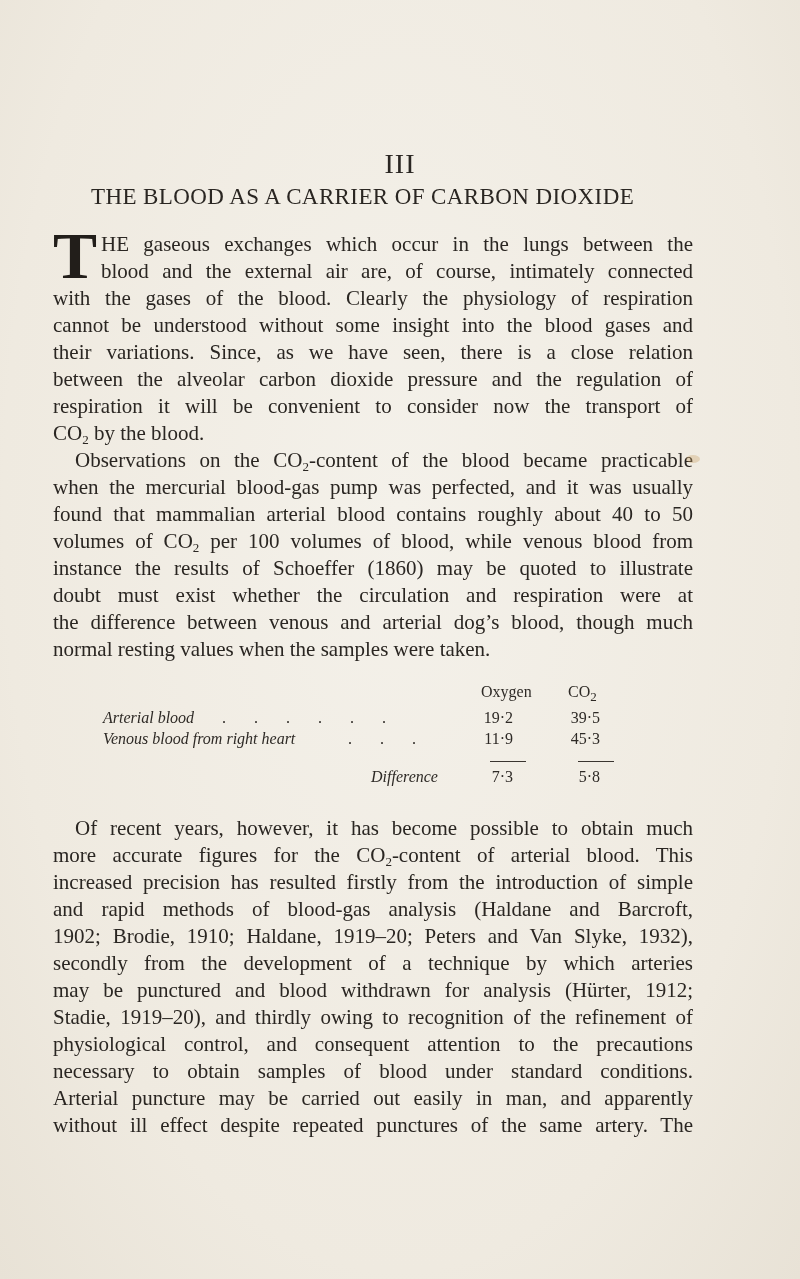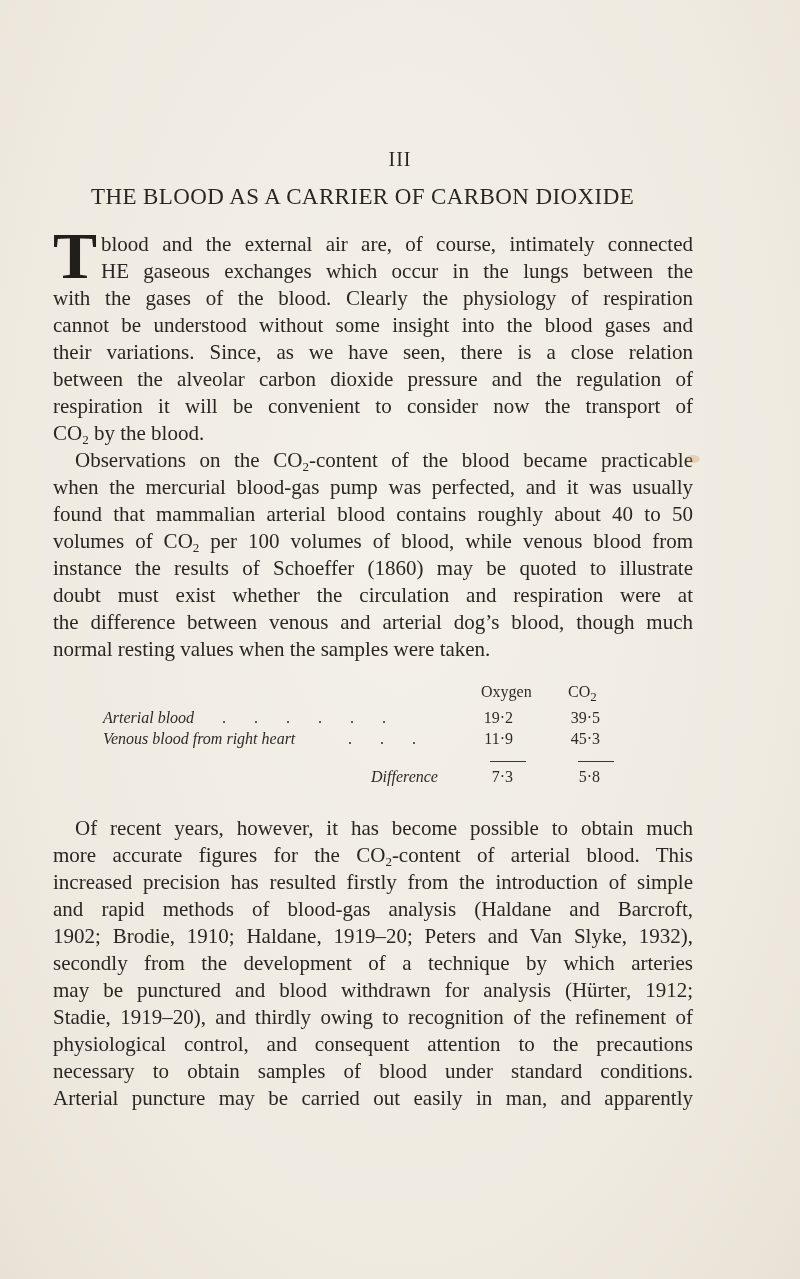"III" .chapter-num { font-size: 20px -> 28px }
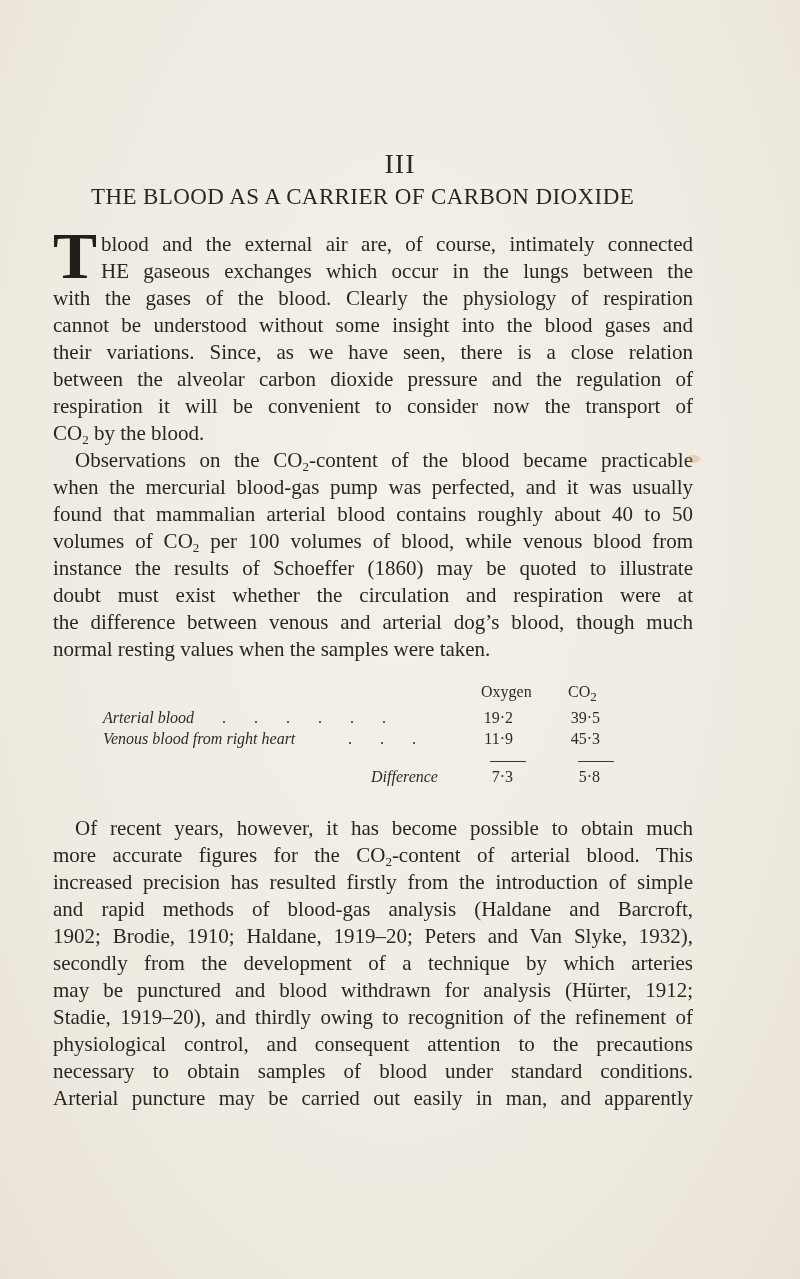"blood and the external air" span.line { order: before "HE gaseous exchanges which occur" -> after "HE gaseous exchanges which occur" }
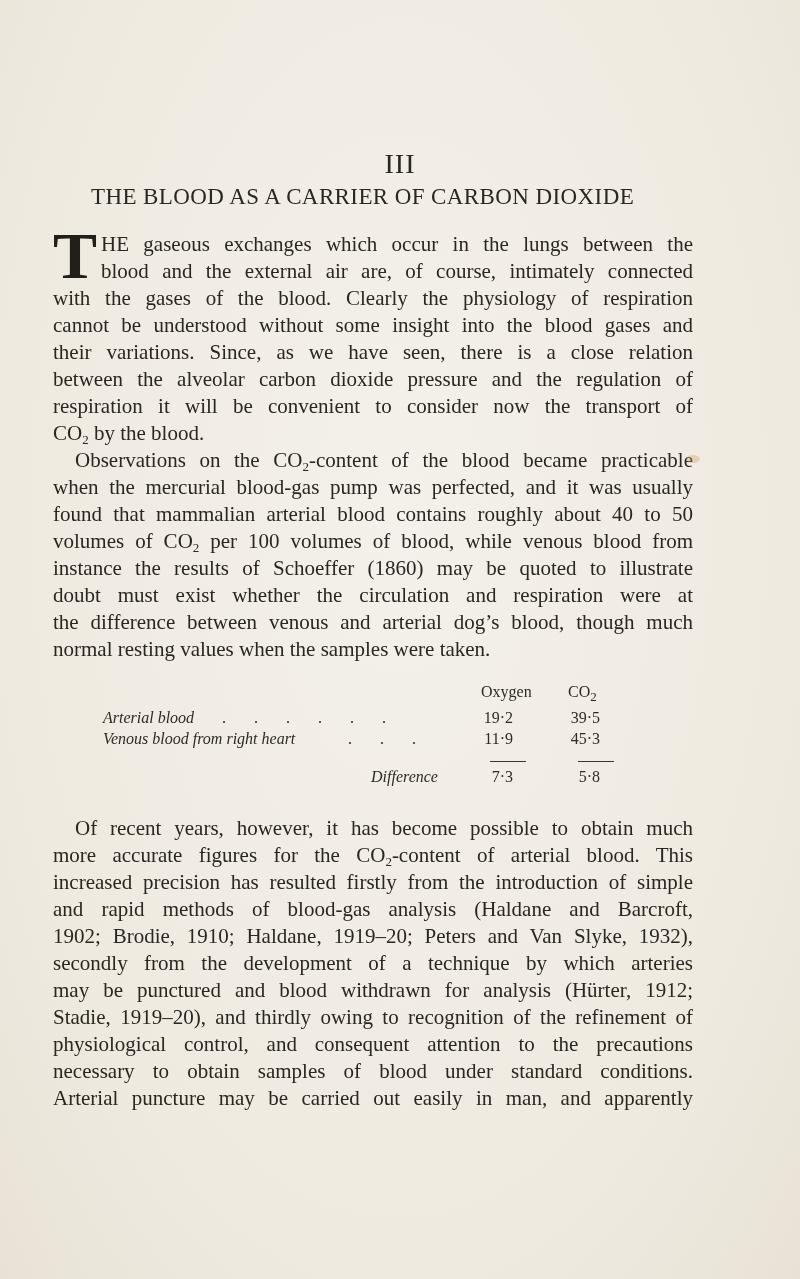"without ill effect despite repeated" span.line { html: none -> <span>without ill effect despite repeated punctures of the same artery. The</span> }
